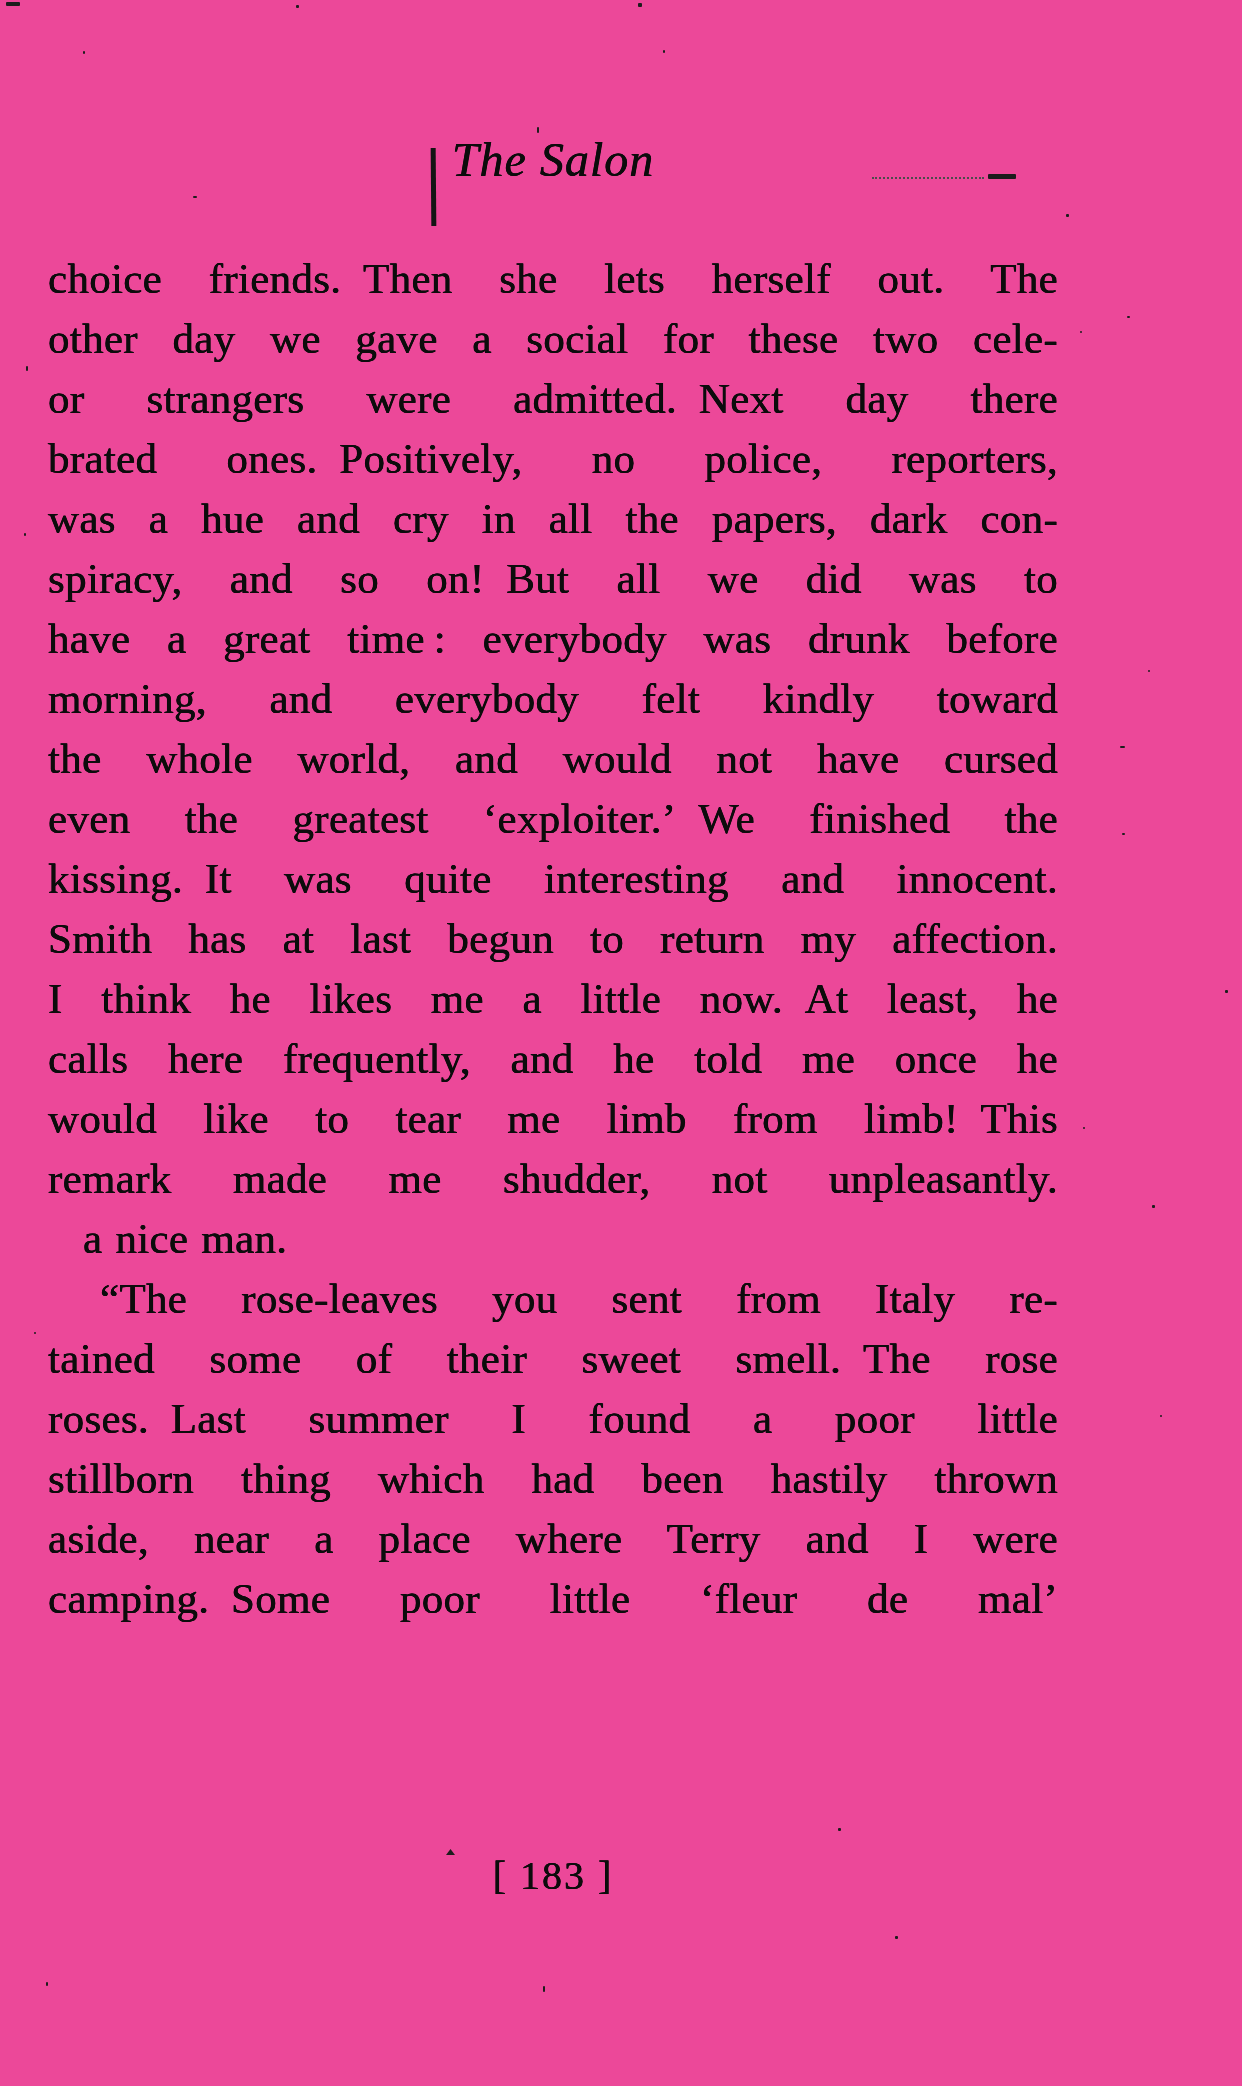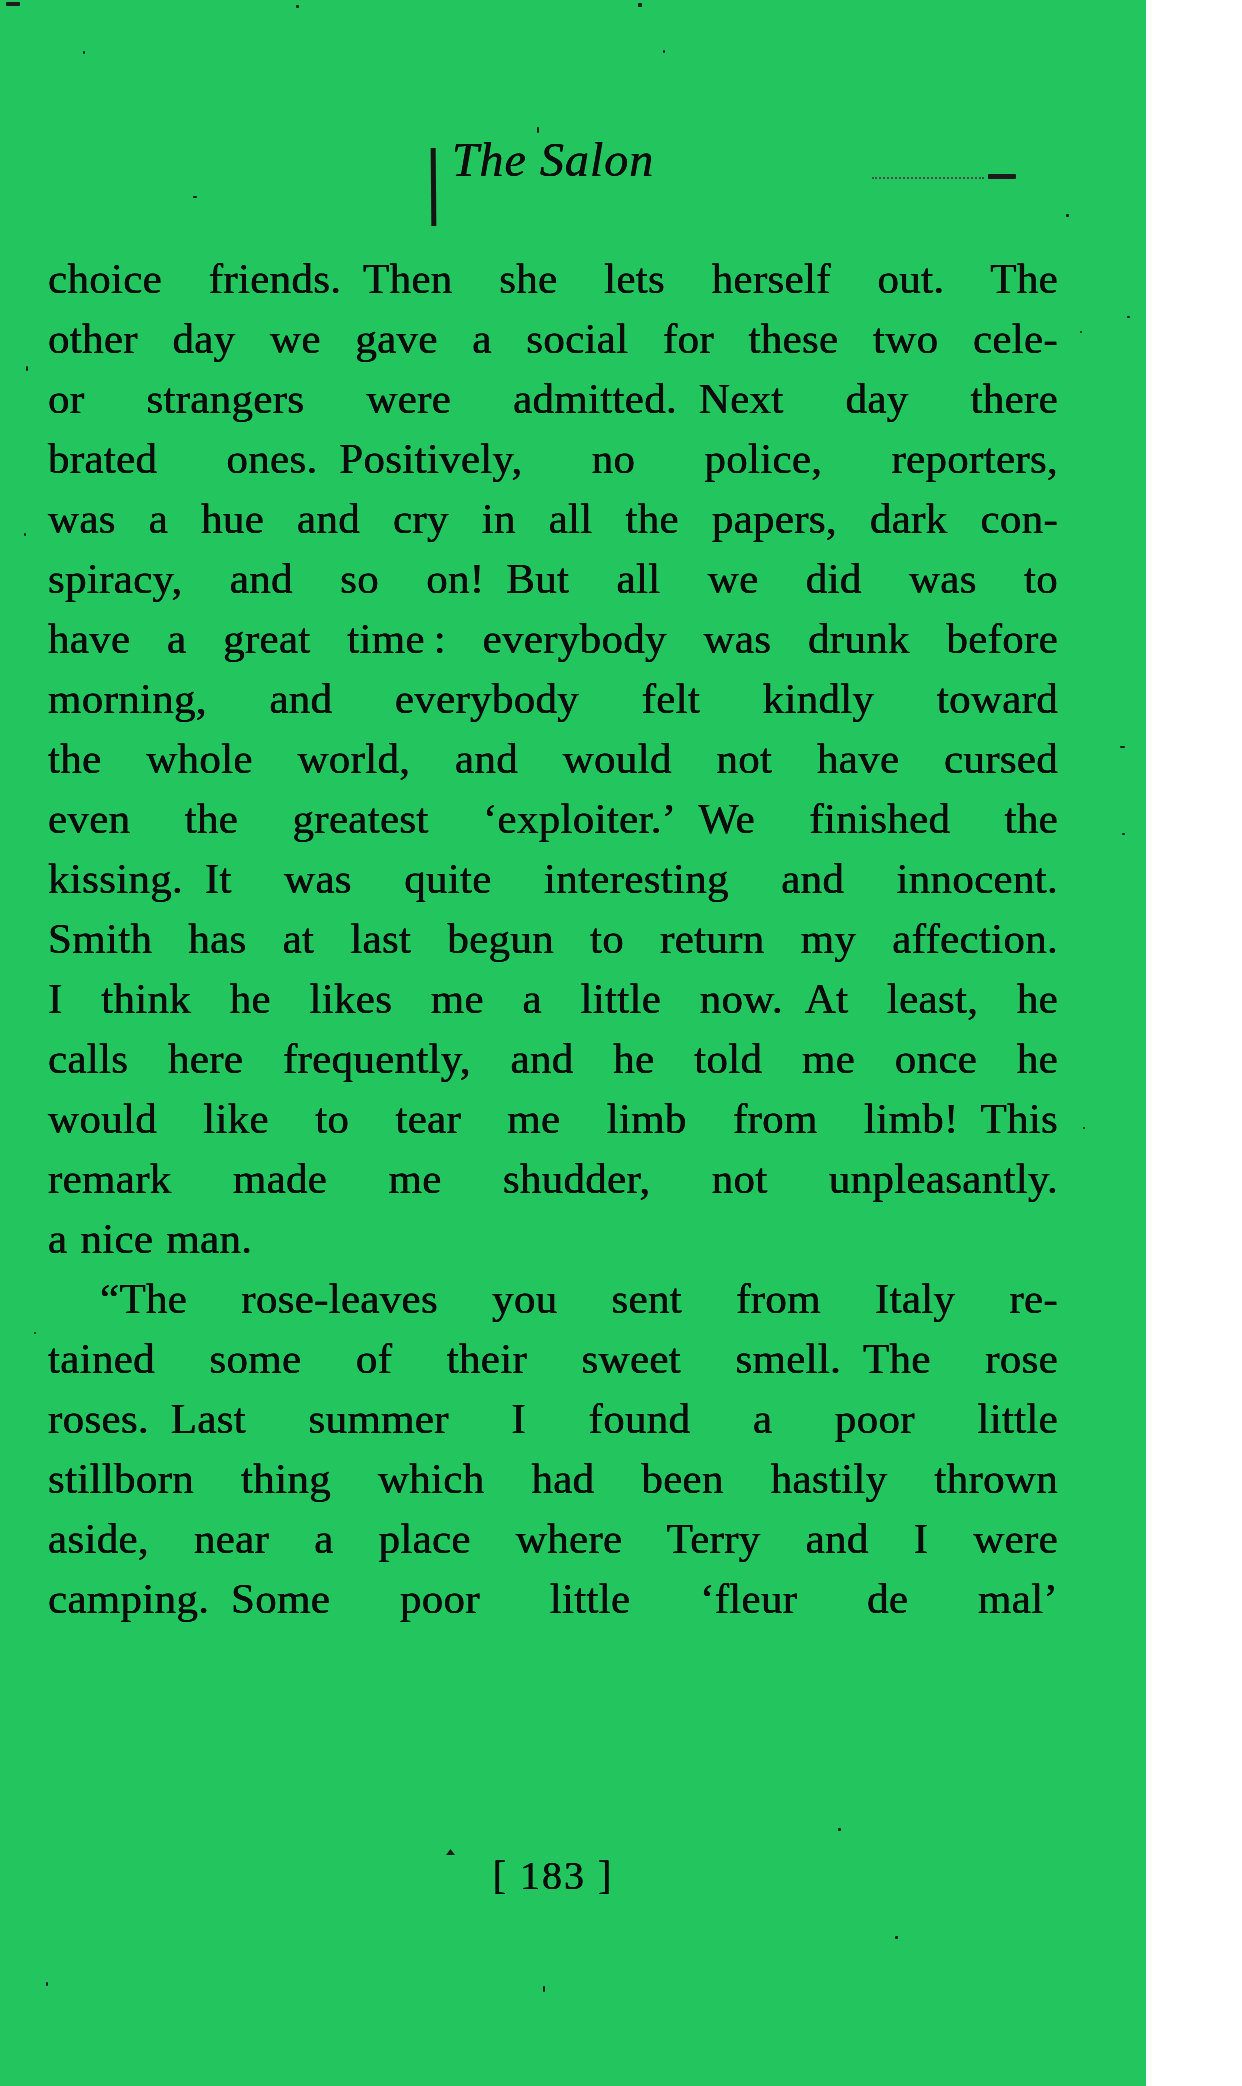"The Salon" .page { background: #22c55e -> #ec4899; width: 1146px -> 1242px }
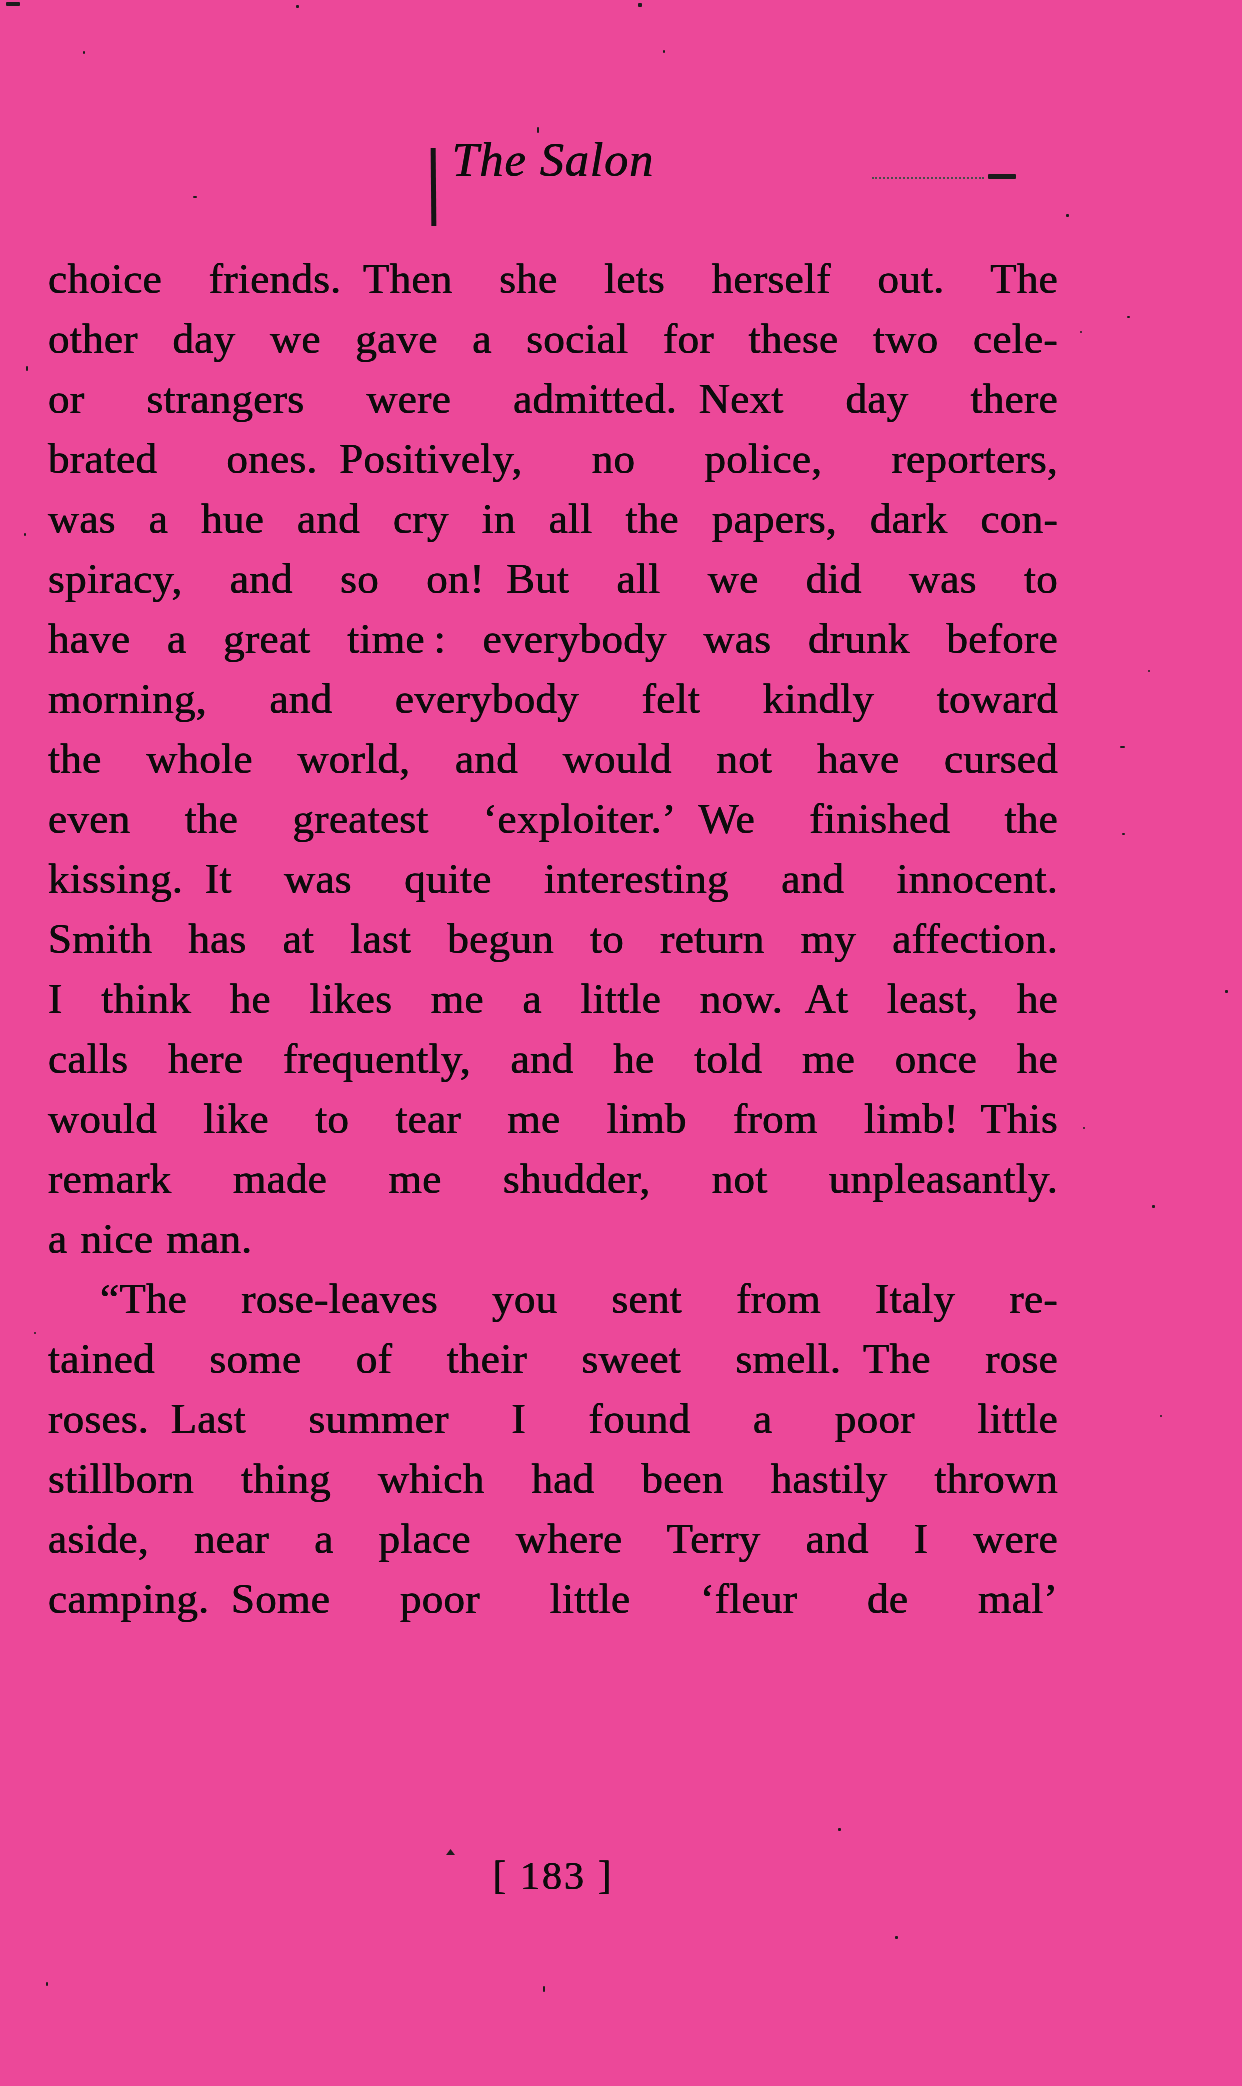"a nice man." .line.flush-last { margin-left: none -> 35px }
